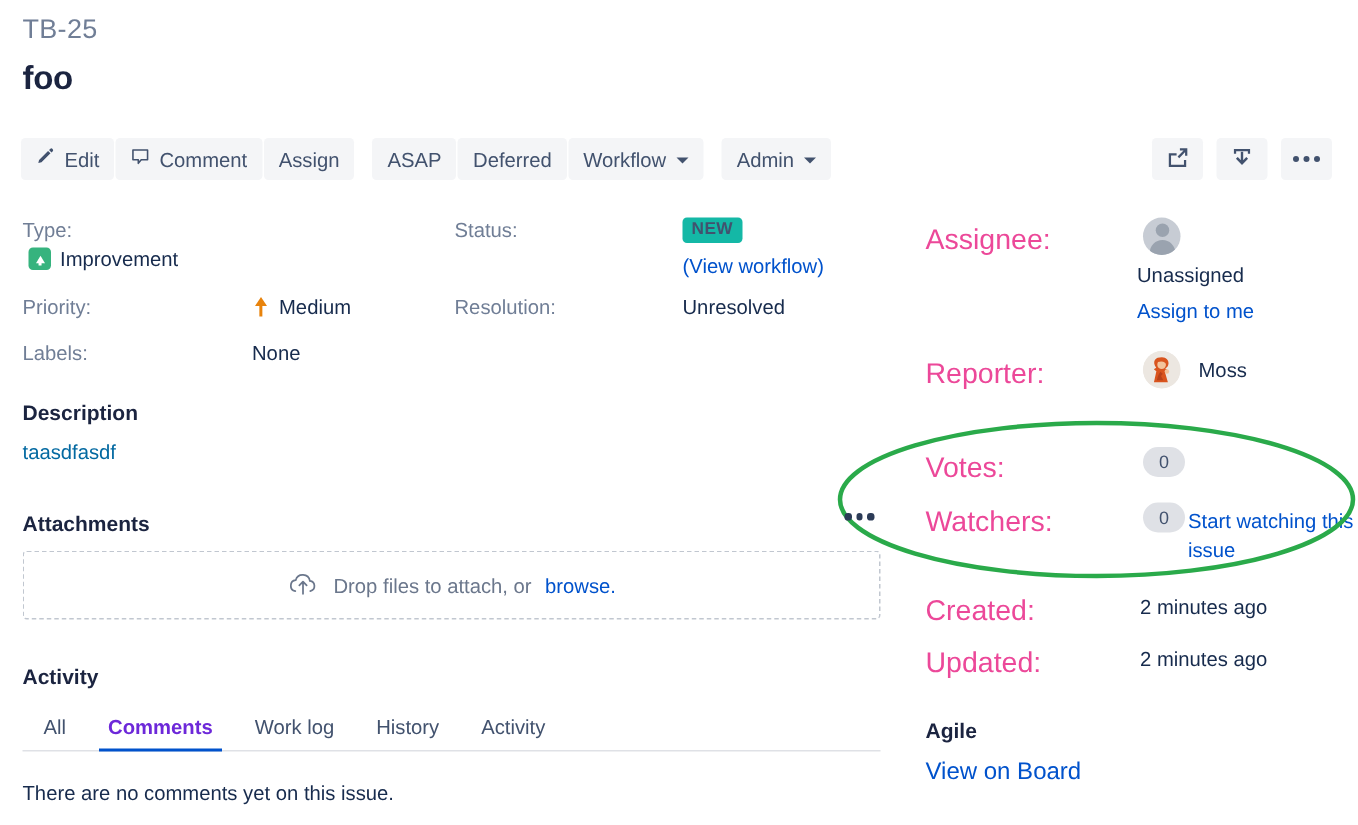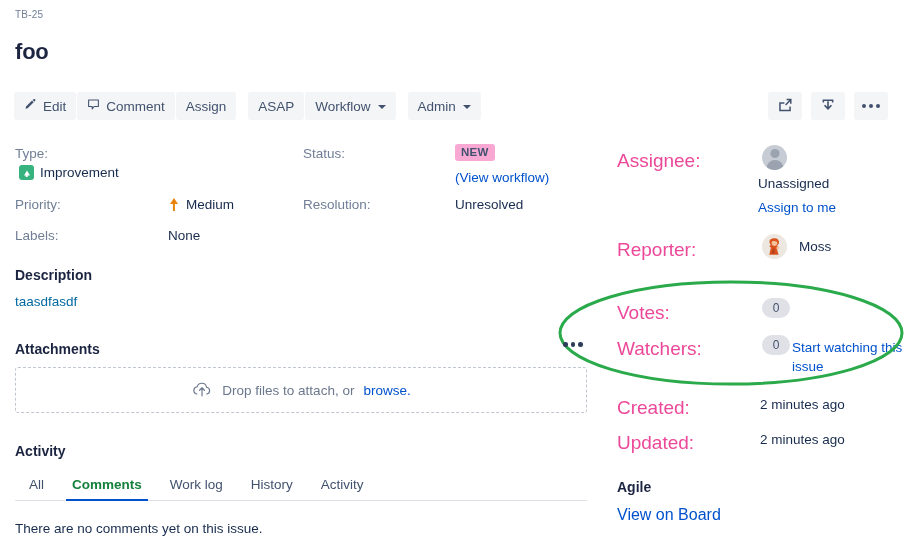"TB-25" #breadcrumb { font-size: 10px -> 18px }
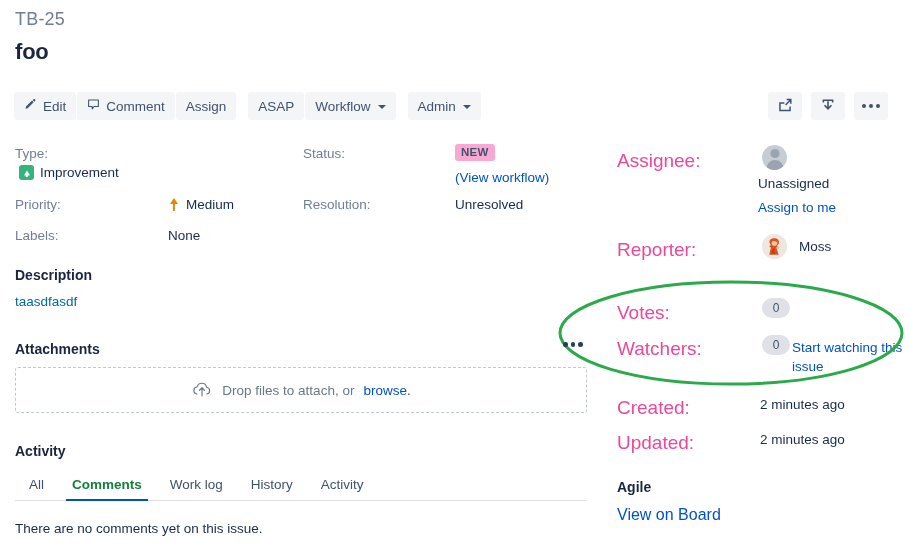"Deferred" button.tb-btn { html: none -> <button> <span>Deferred</span> </button> }
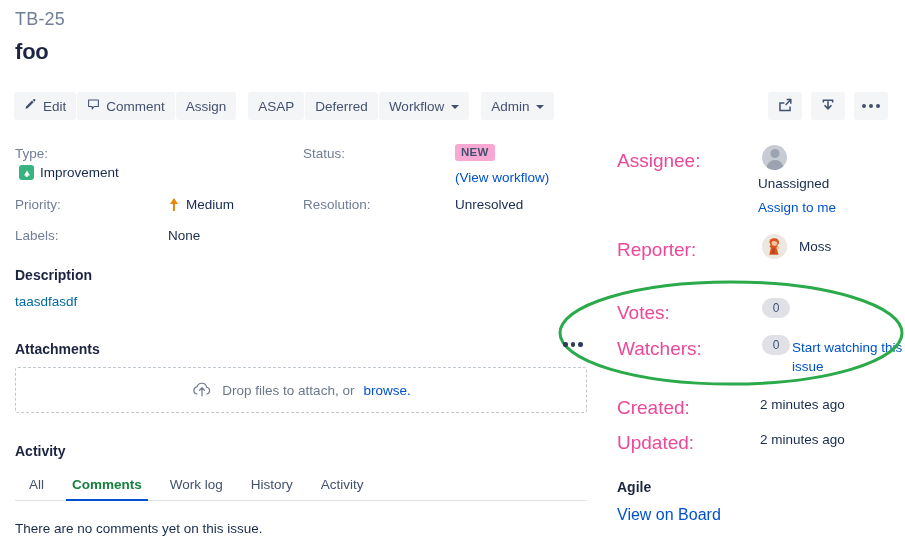"NEW" .status-badge { background: #f9a8d4 -> #14b8a6 }
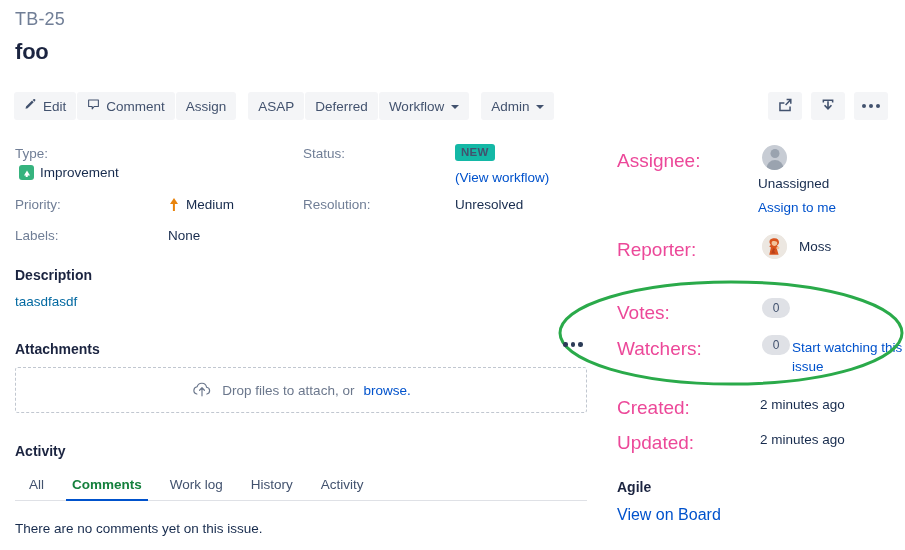"Comments" .tab.active { color: #15803d -> #6d28d9 }
